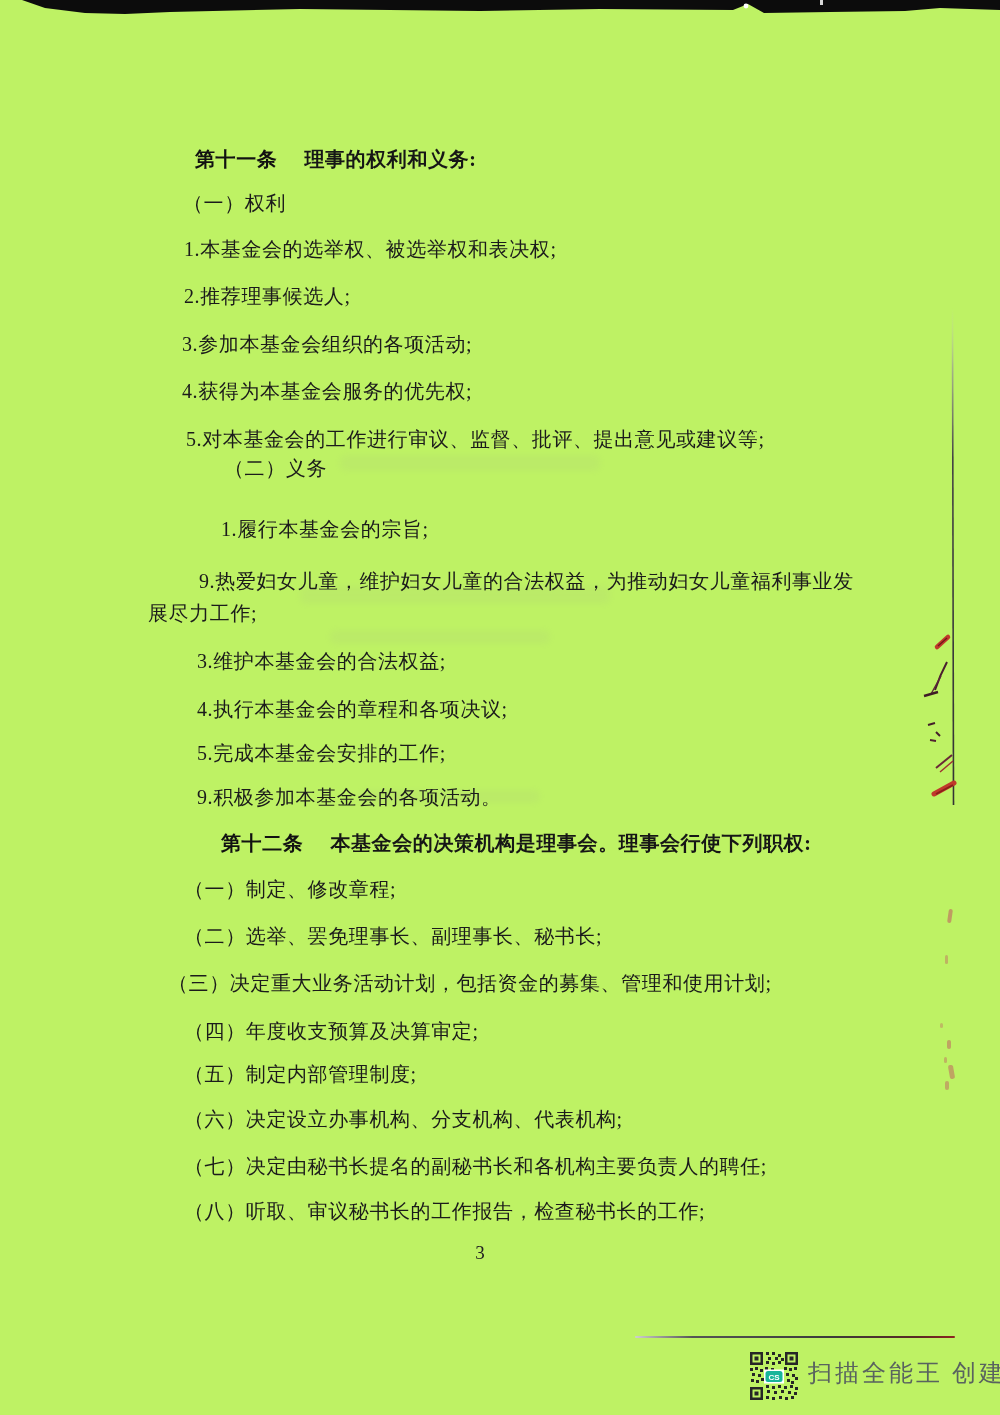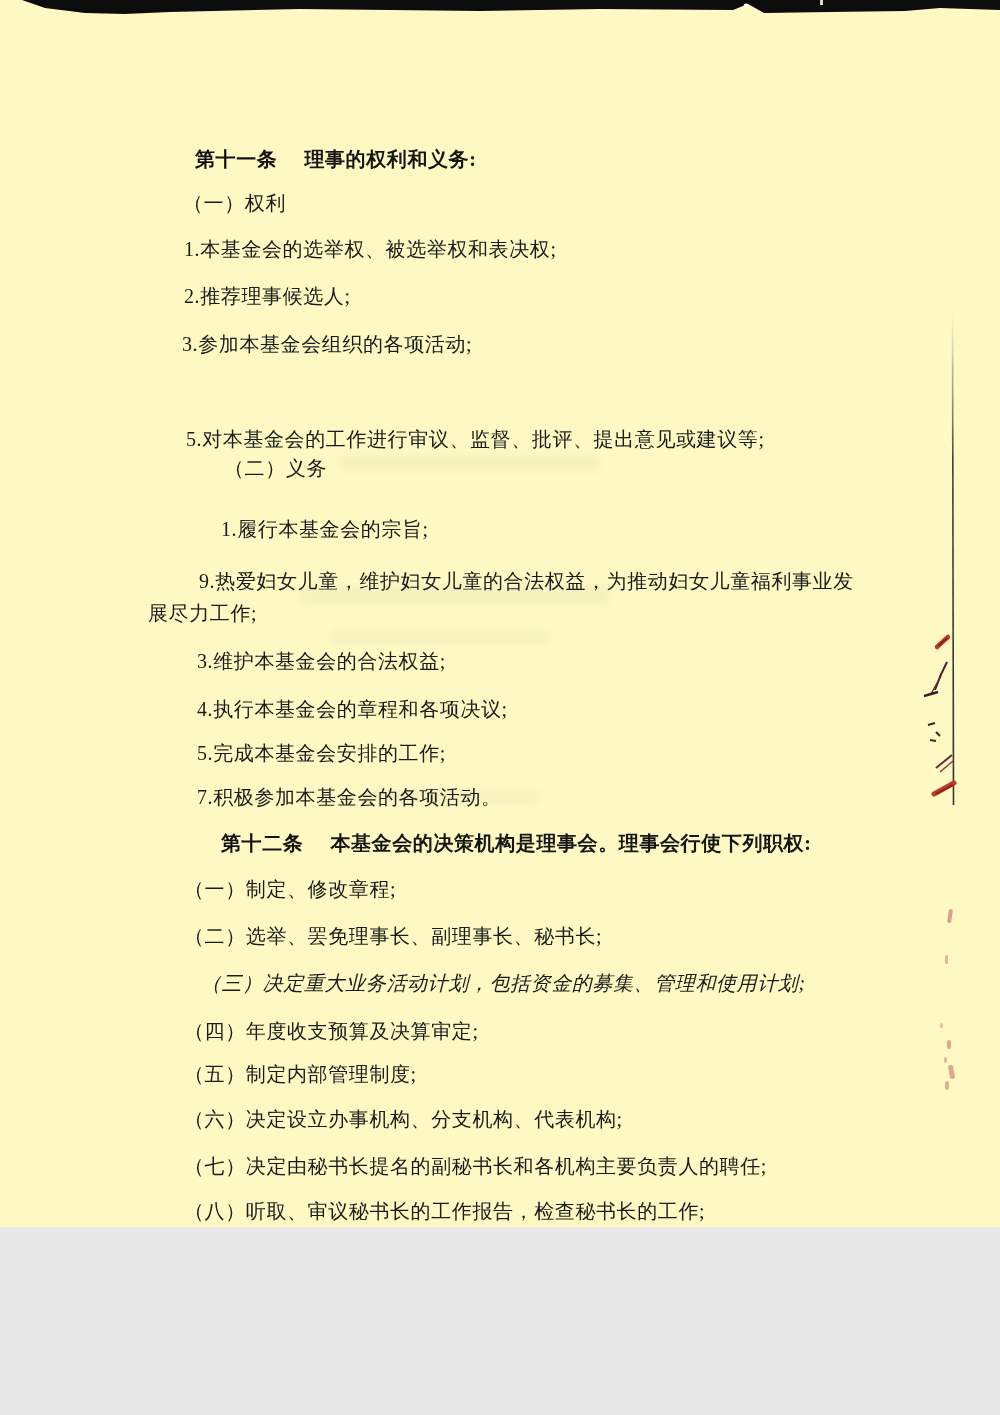"第十一条 理事的权利和义务:" .page { background: #fef9c3 -> #bef264; height: 1227px -> 1415px }
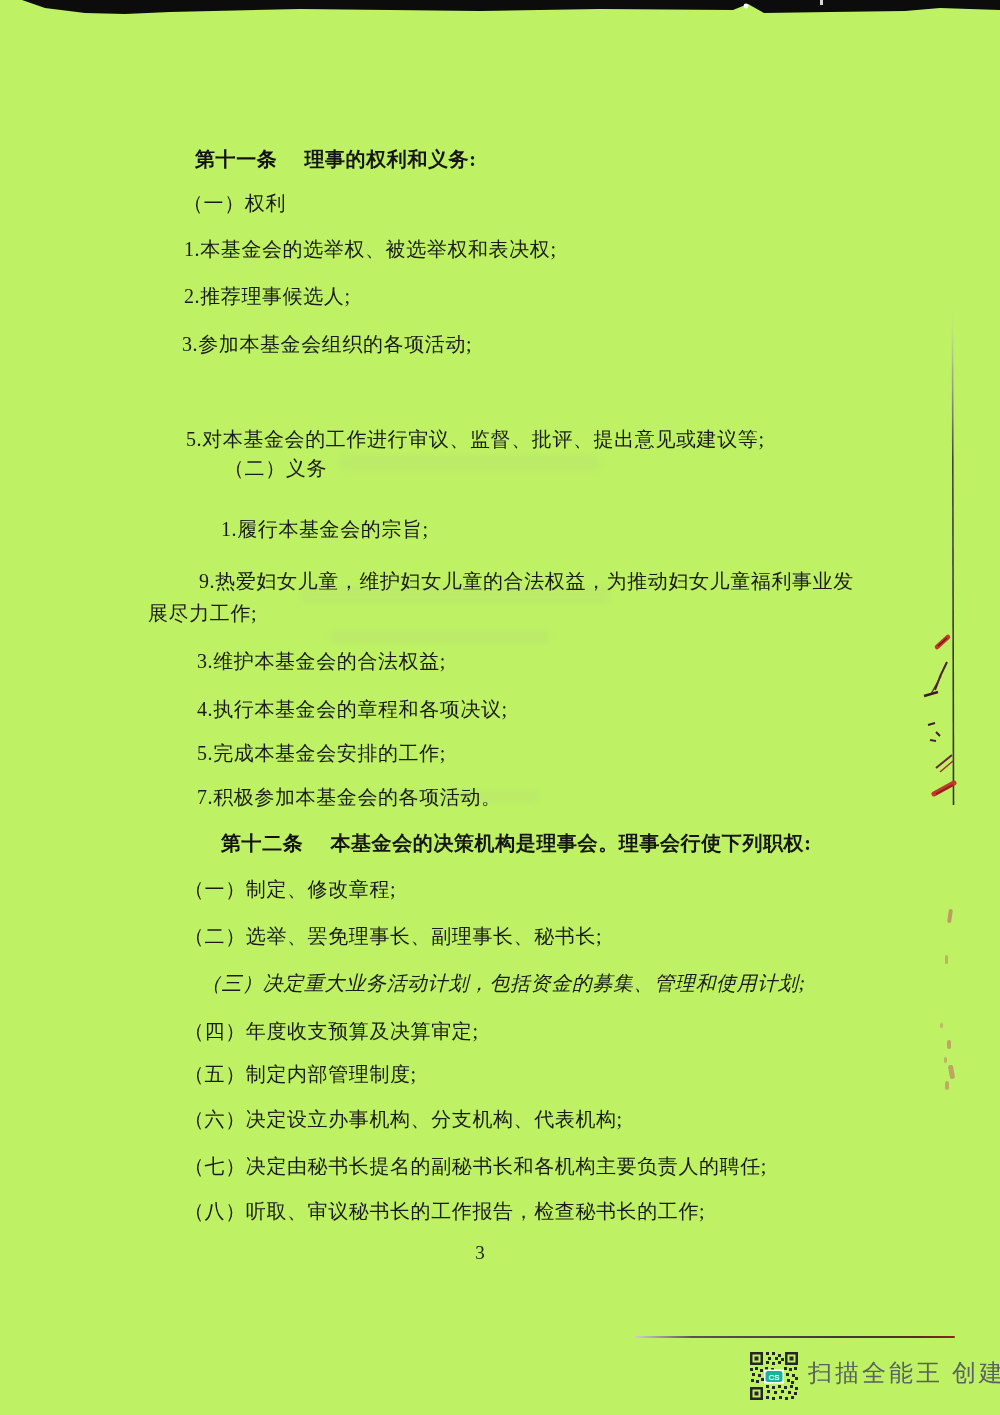"4.获得为本基金会服务的优先权;" div.line { html: none -> <div>4.获得为本基金会服务的优先权;</div> }
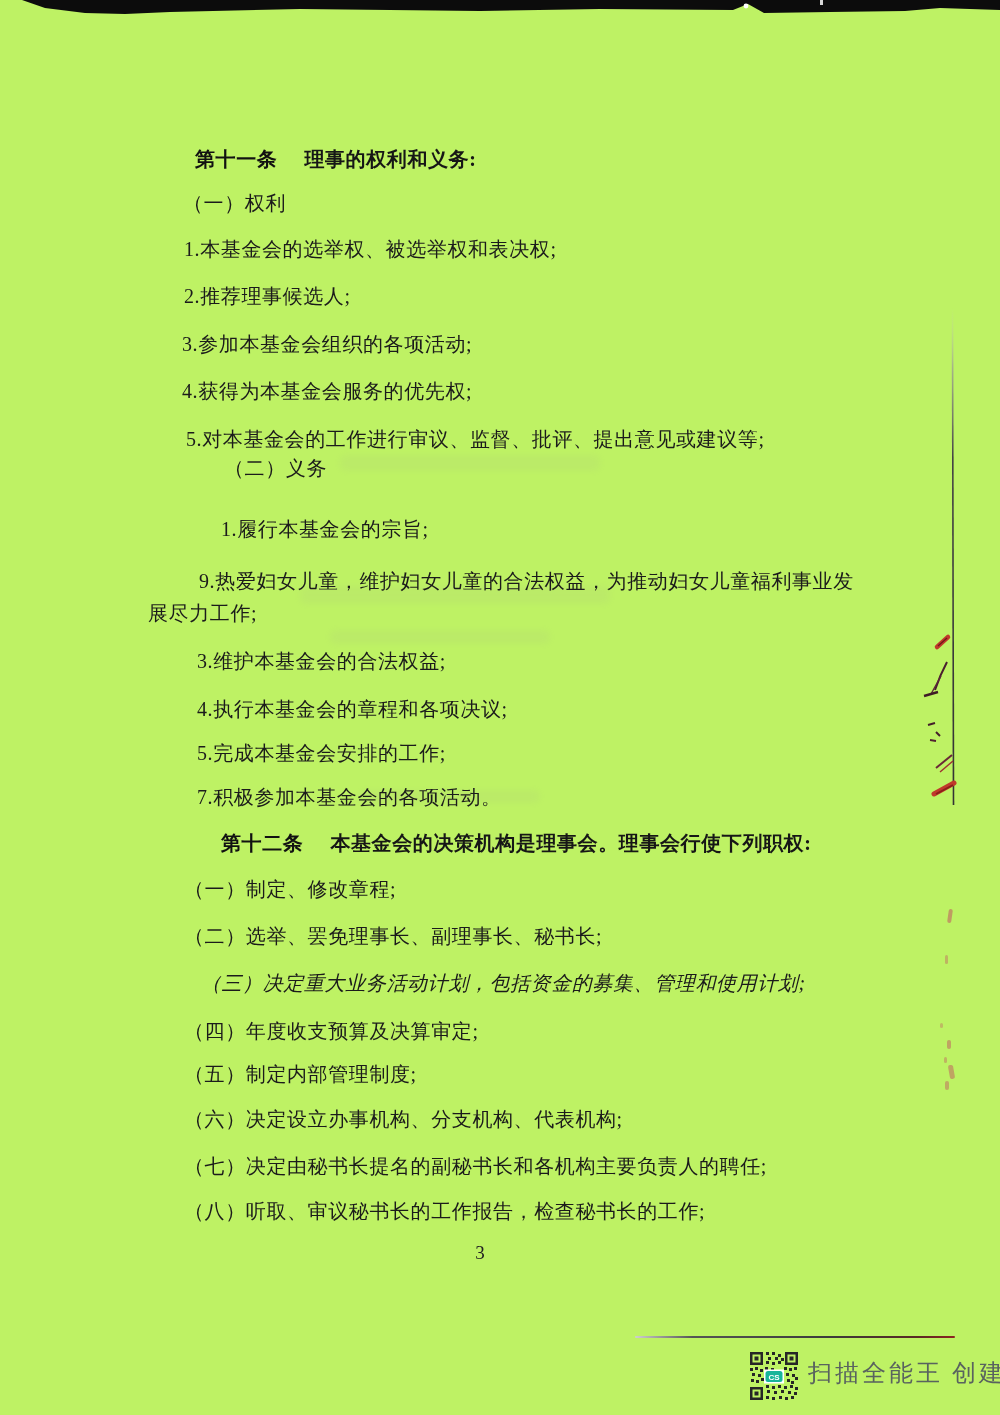"7.积极参加本基金会的各项活动。" div.line { text: 7 -> 9 }
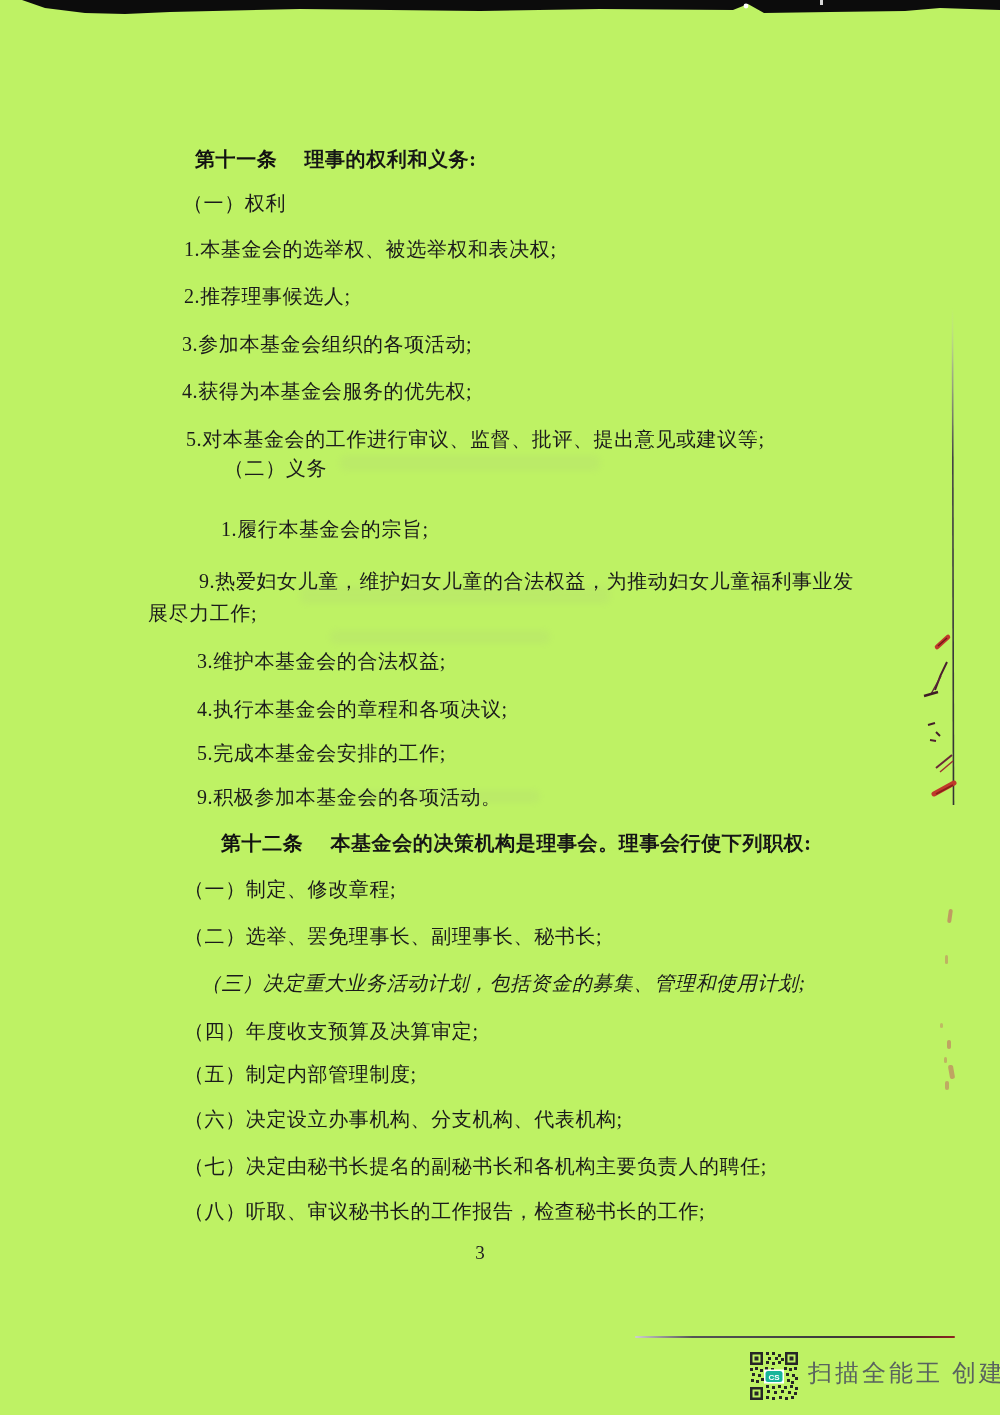"（三）决定重大业务活动计划，包括资金的募集、管理和使用计划;" div.line { font-style: italic -> none; left: 201px -> 168px }
